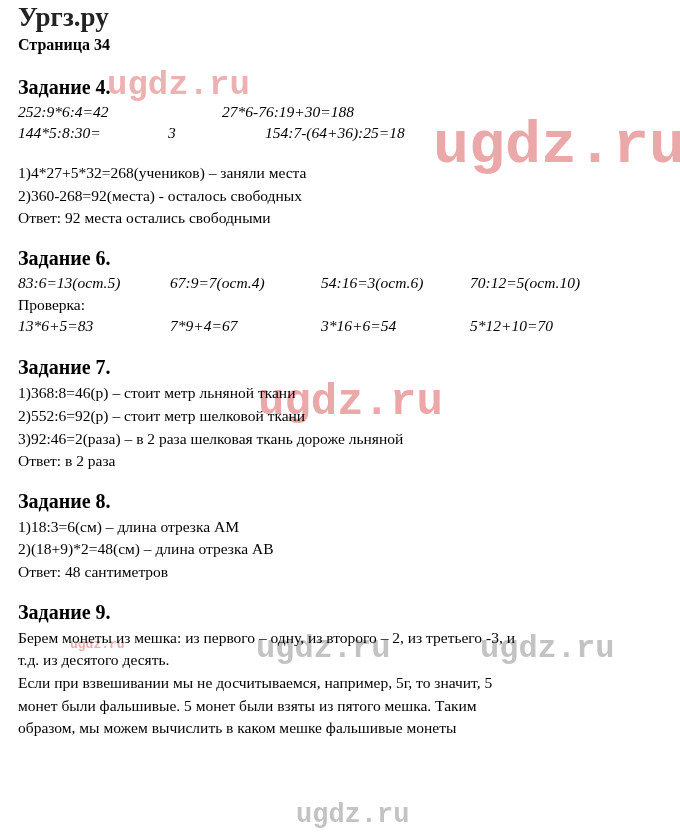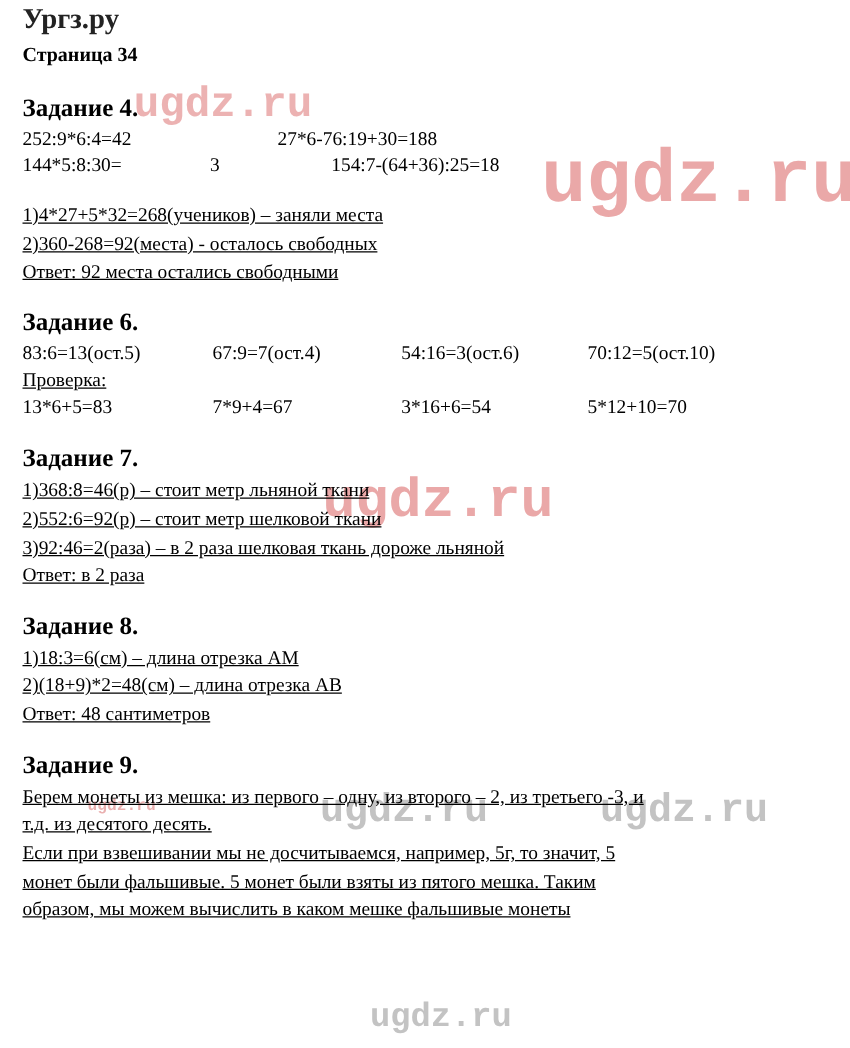"Ургз.ру" .logo-top { font-size: 23px -> 27px }
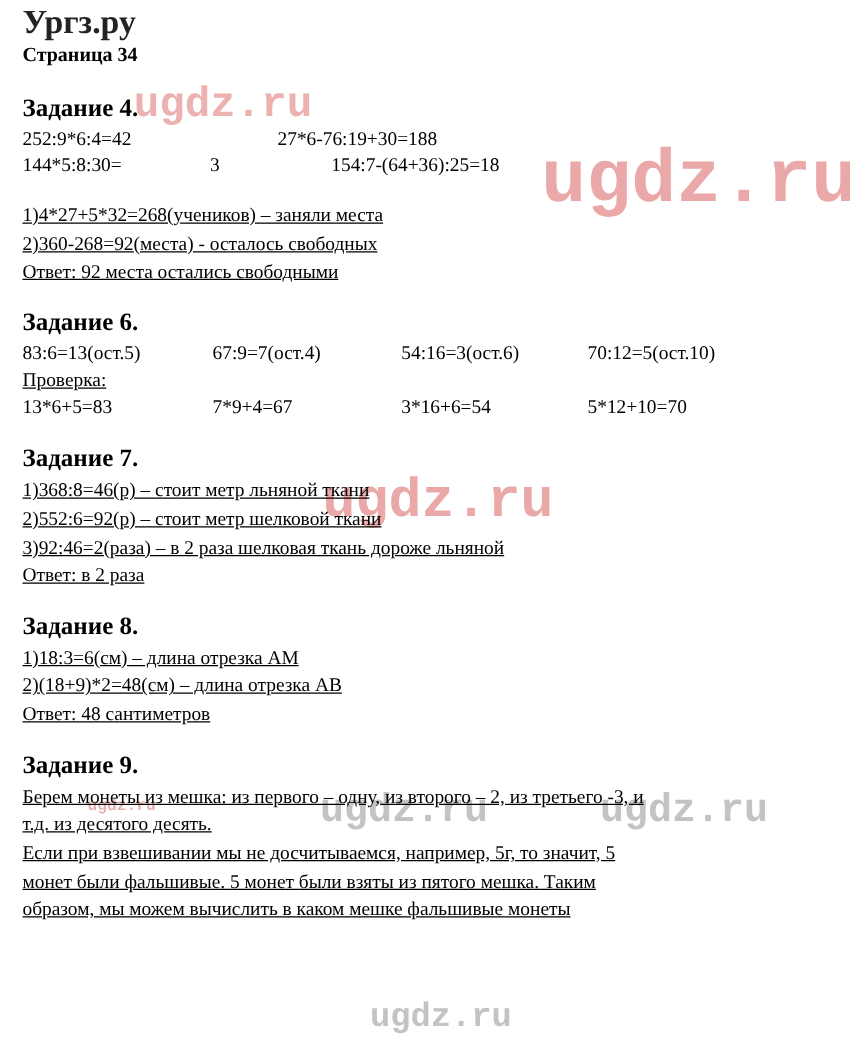"252:9*6:4=42" .row span { font-style: none -> italic }
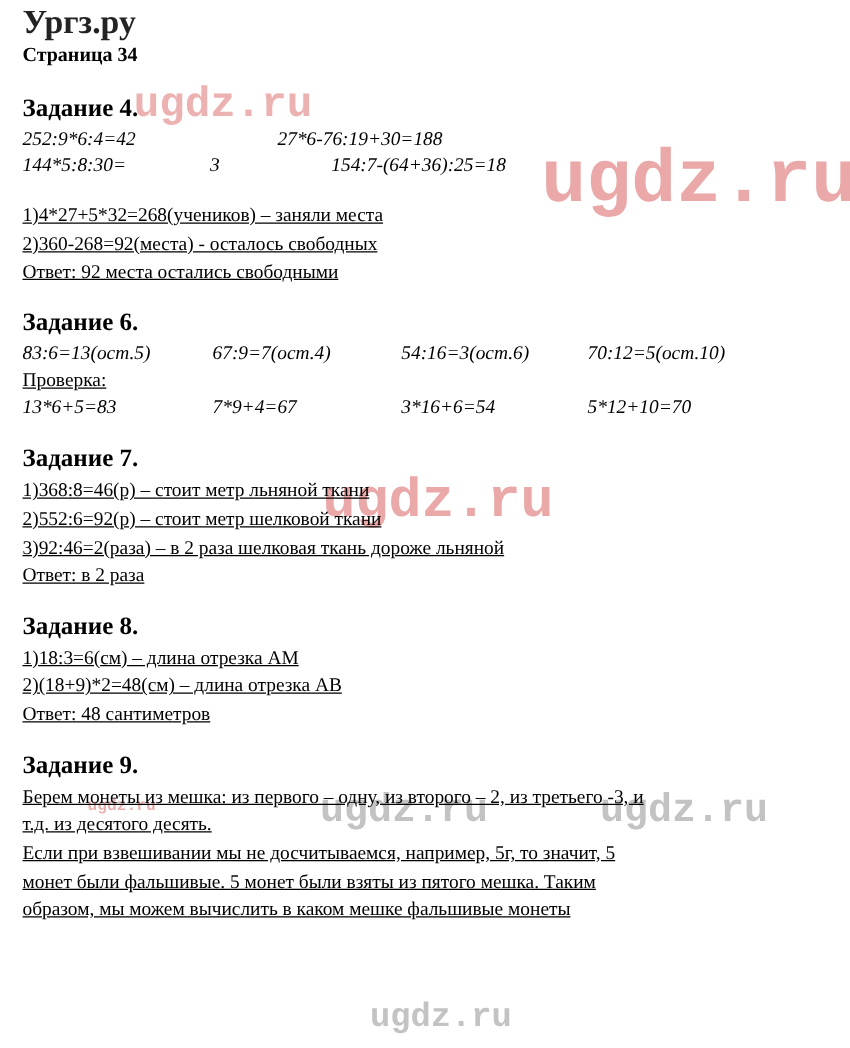"1)4*27+5*32=268(учеников) – заняли места" .line { text-decoration: underline -> none }
